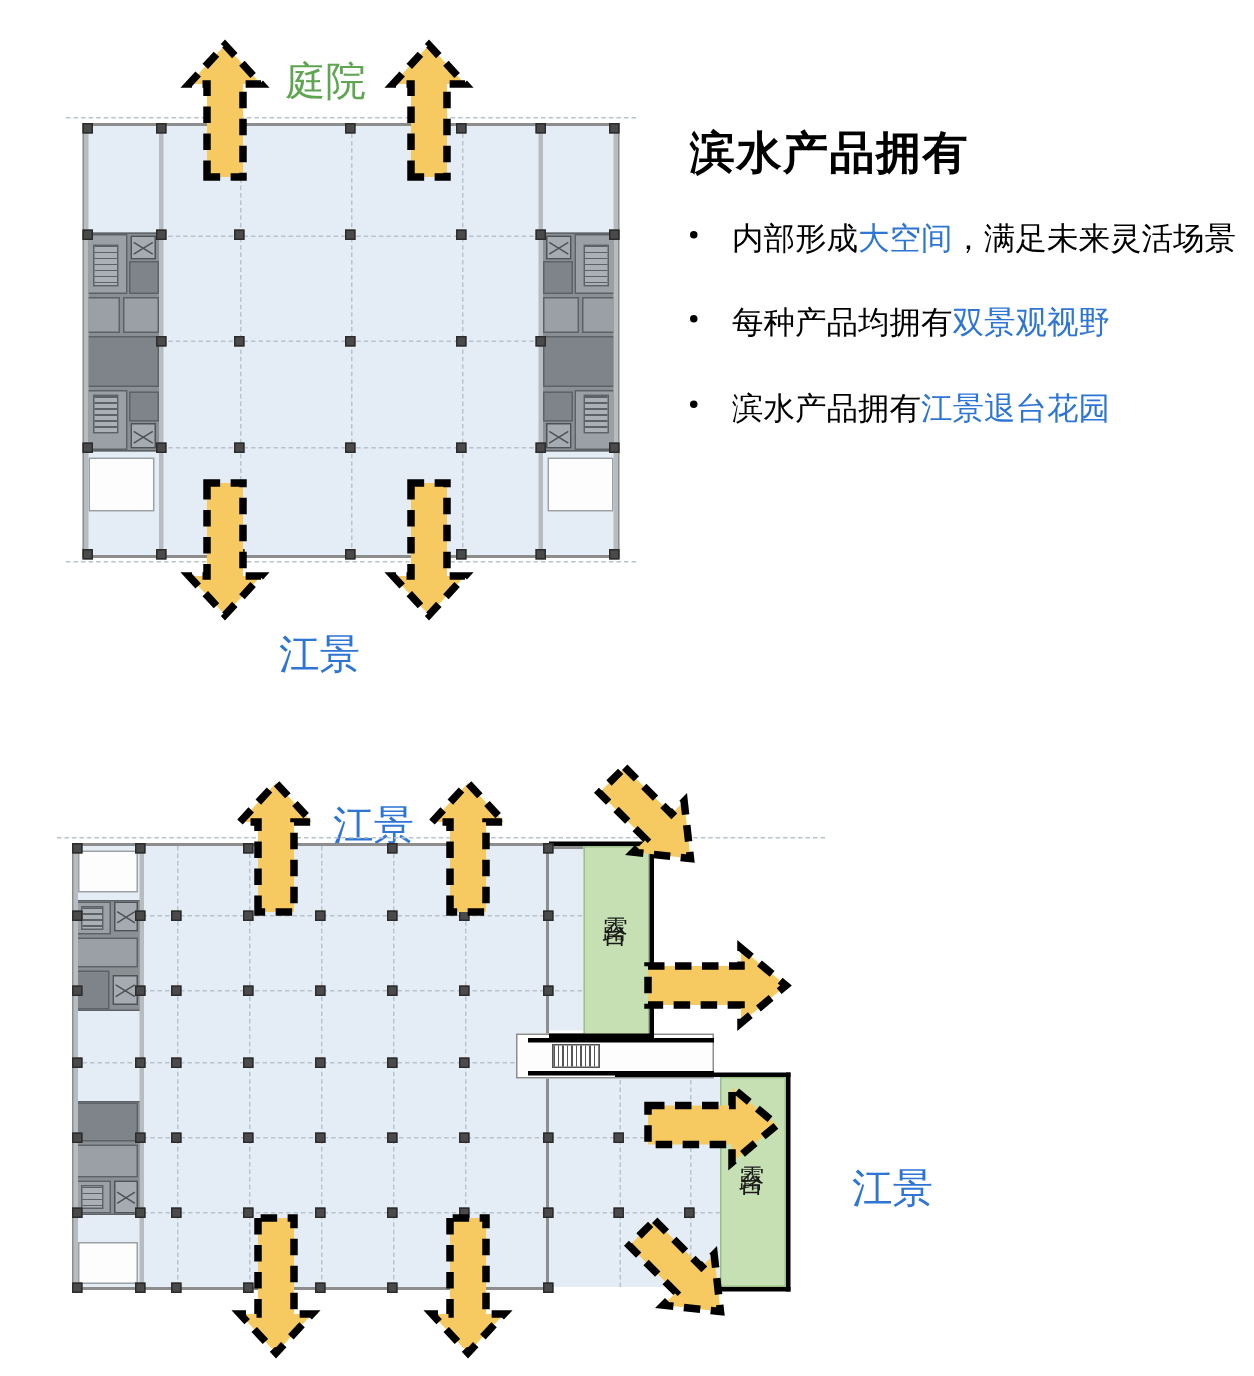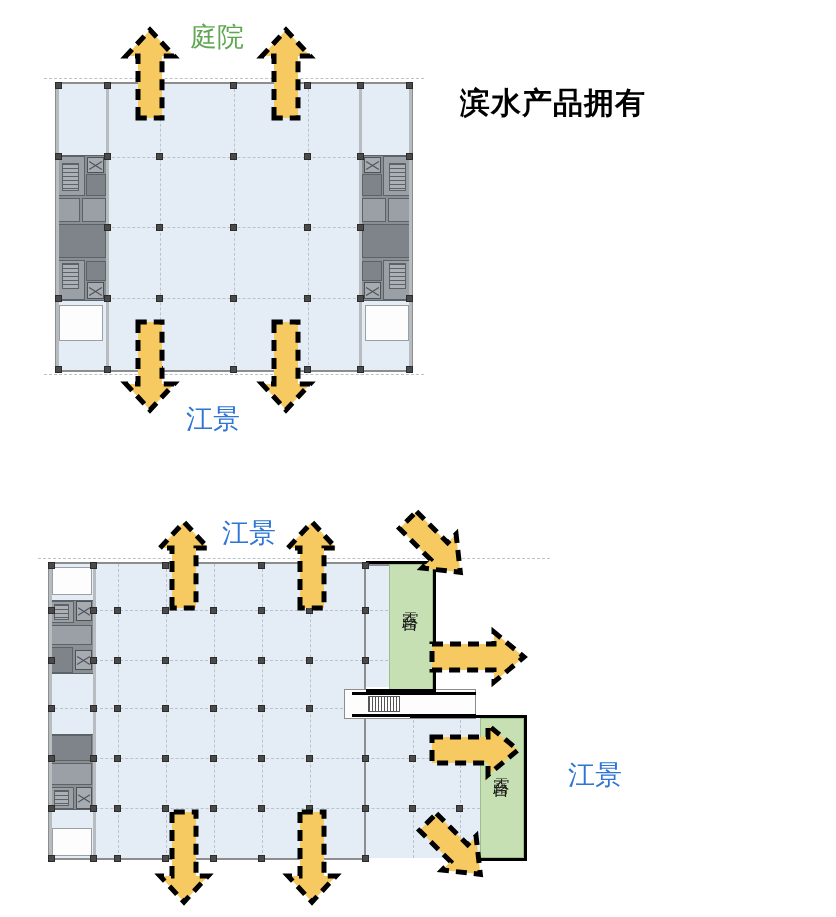"庭院" .lbl { margin-top: none -> 17px }
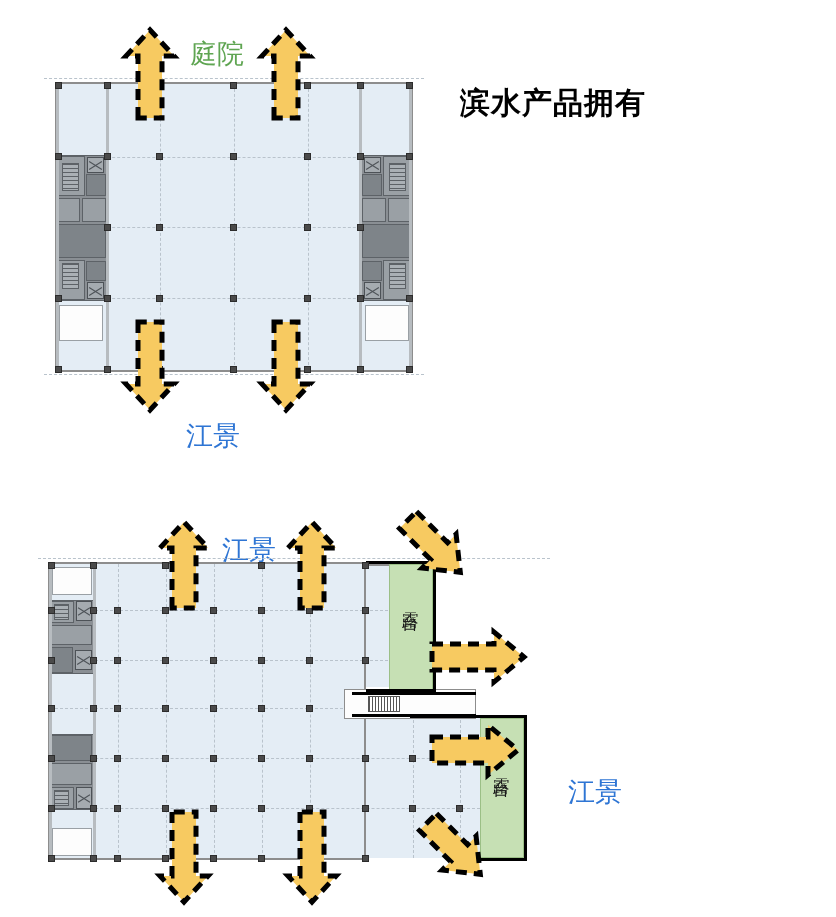"内部形成大空间，满足未来灵活场景" ul.bullets { html: none -> <ul> <li> <span></span><span>内部形成</span><span>大空间</span><span>，满足未来灵活场景</span> </li> <li> <span></span><span>每种产品均拥有</span><span>双景观视野</span><span></span> </li> <li> <span></span><span>滨水产品拥有</span><span>江景退台花园</span><span></span> </li> </ul> }
